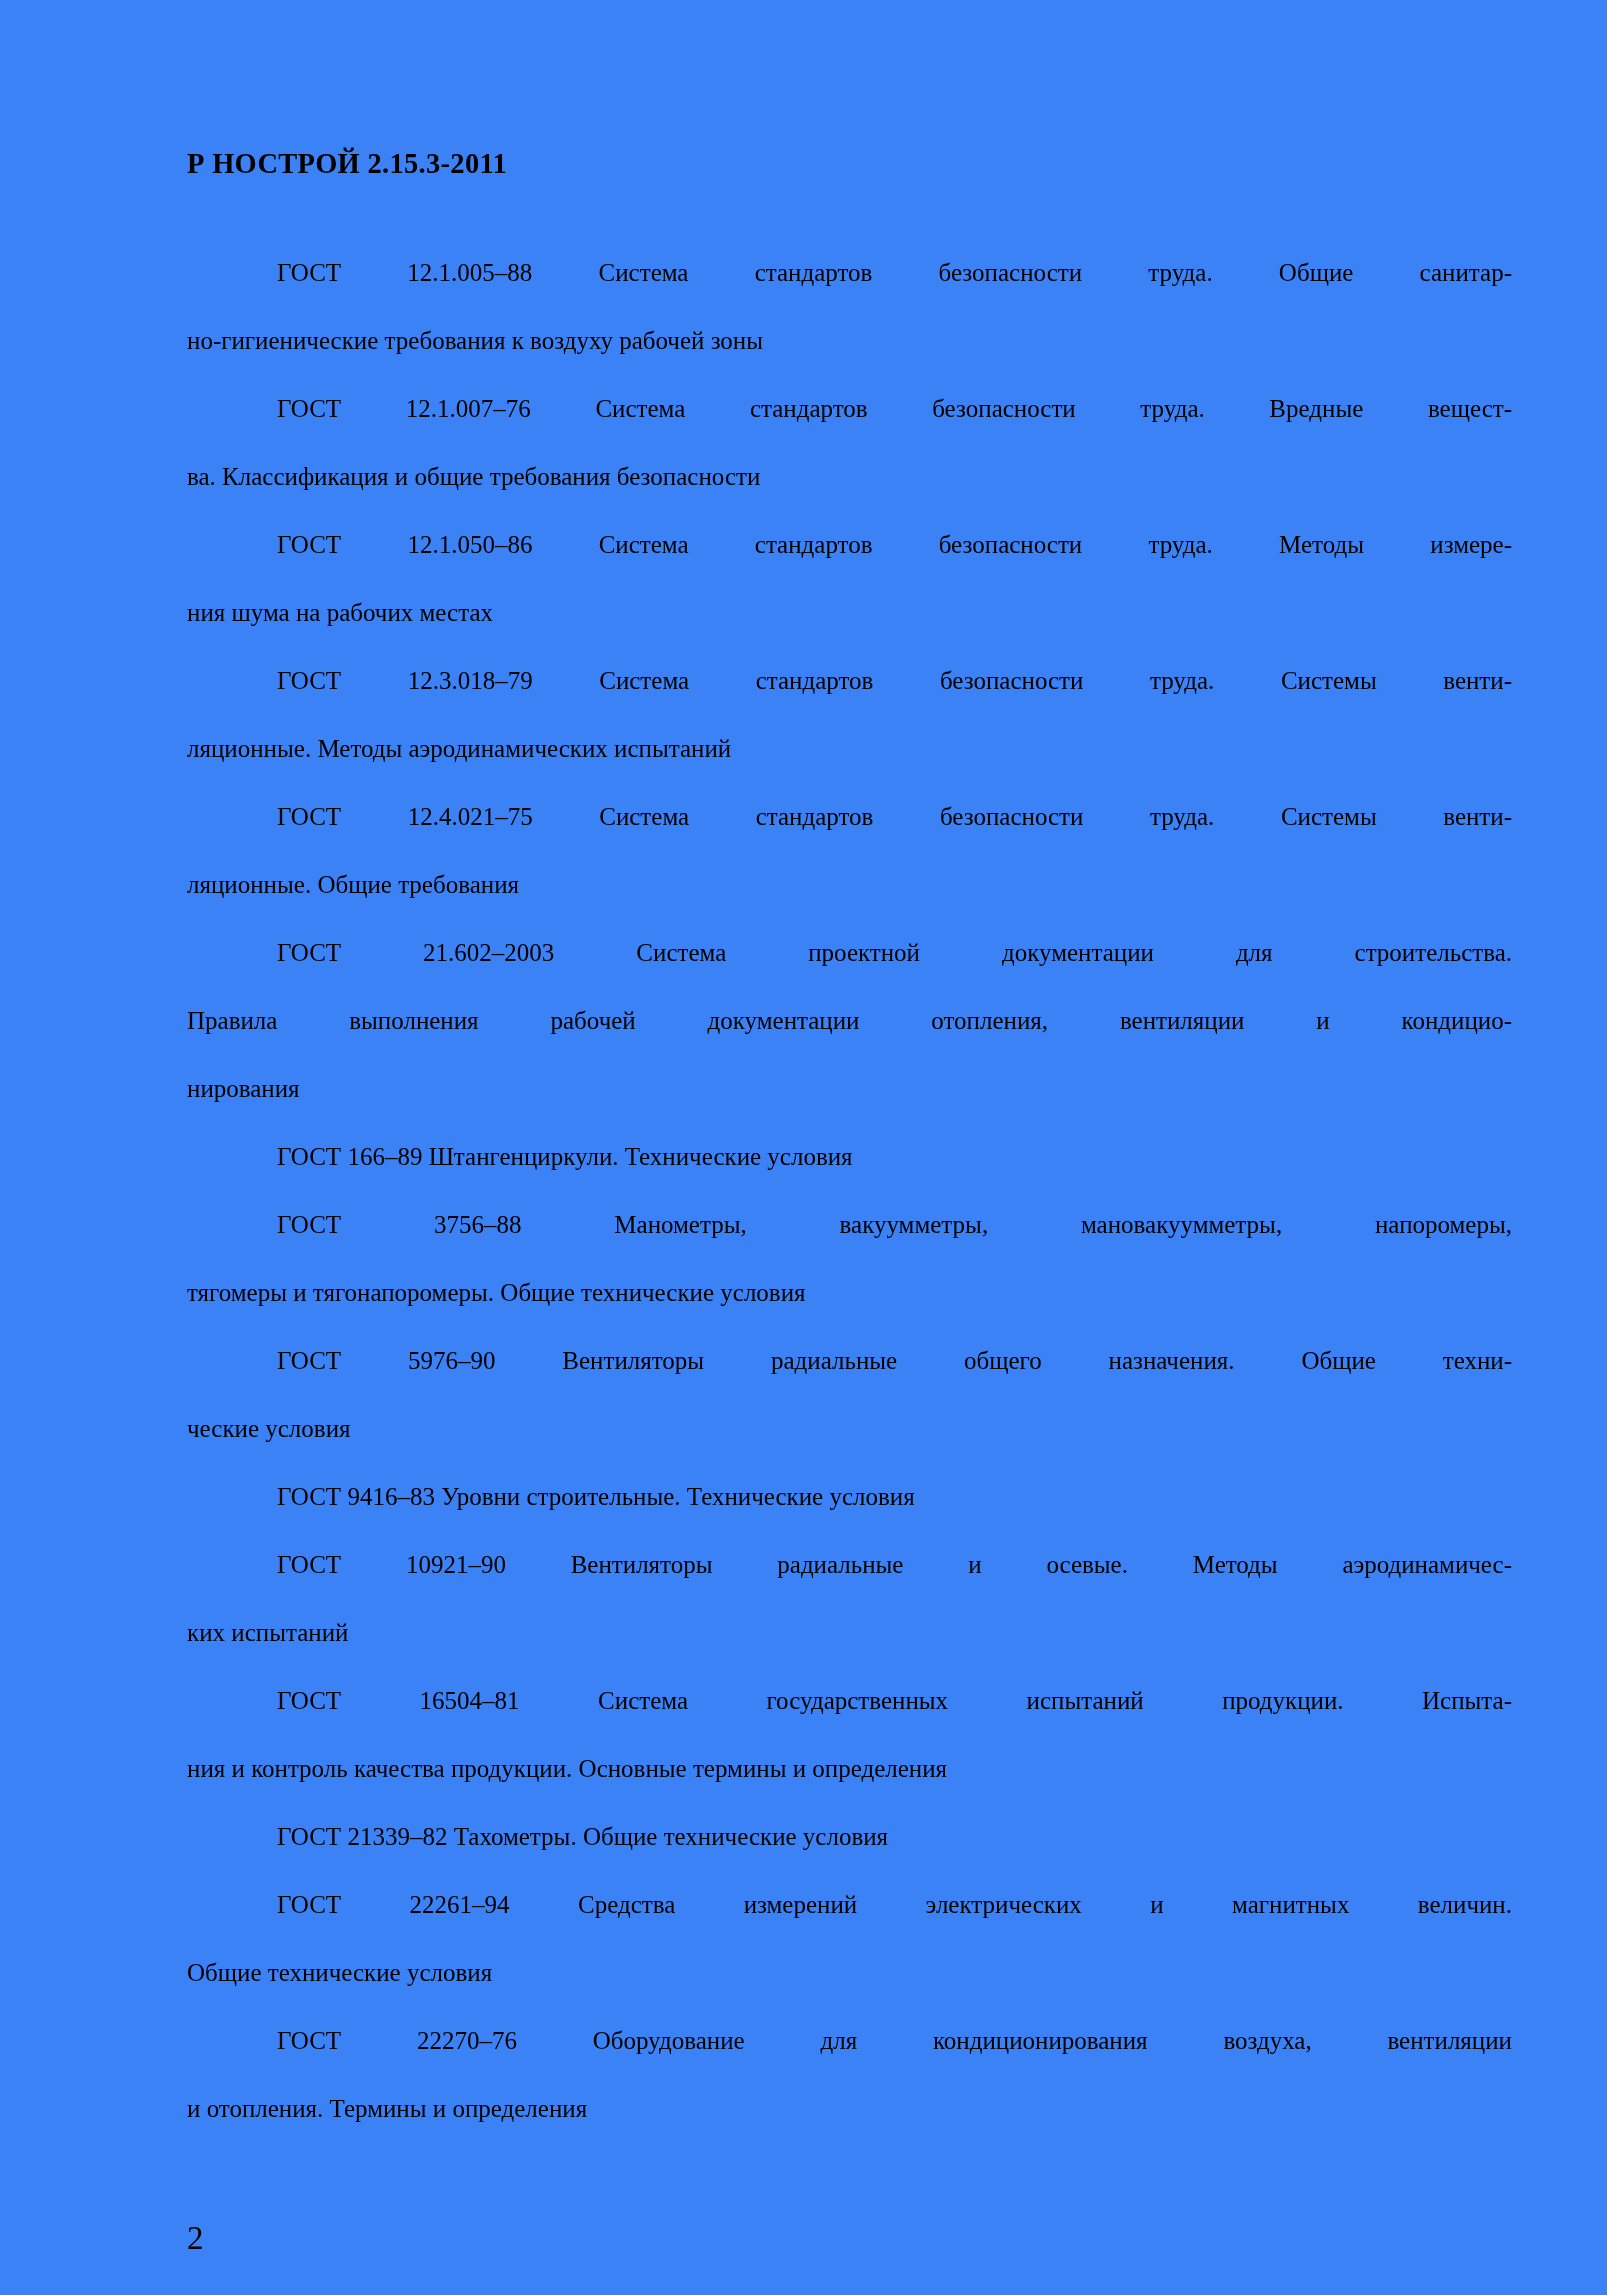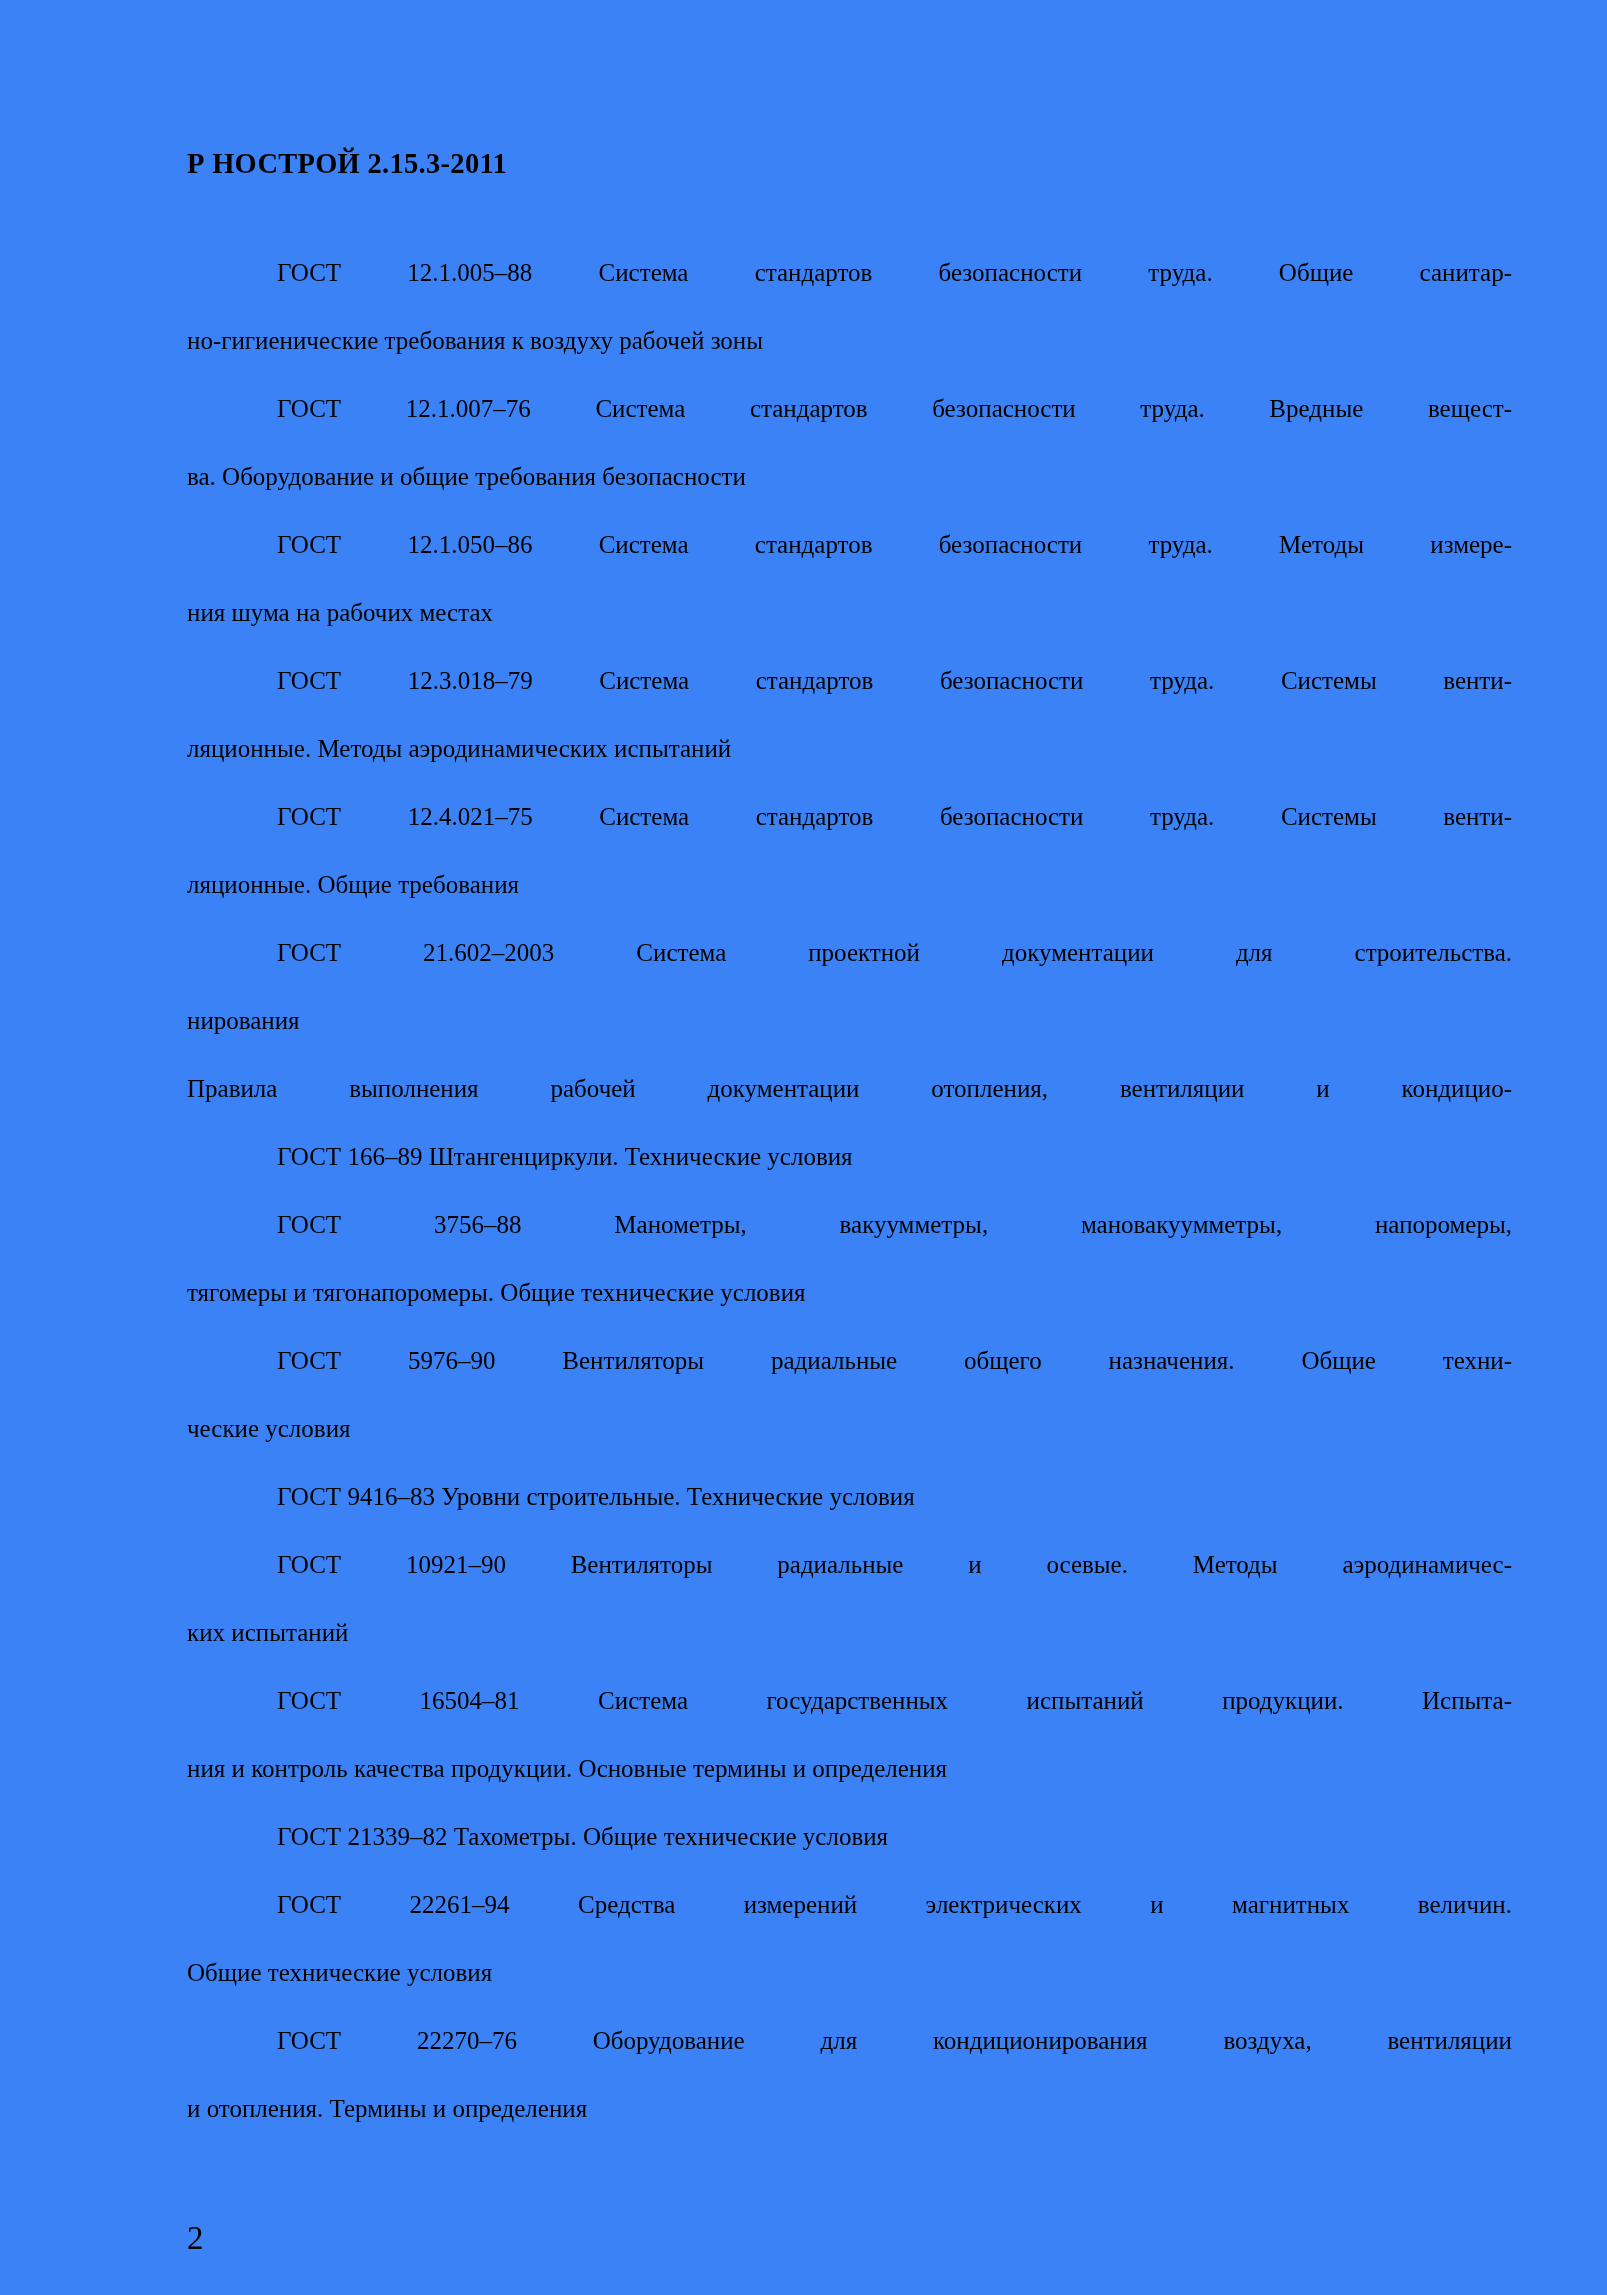"ва. Оборудование и общие требования" div.line { text: Оборудование -> Классификация }
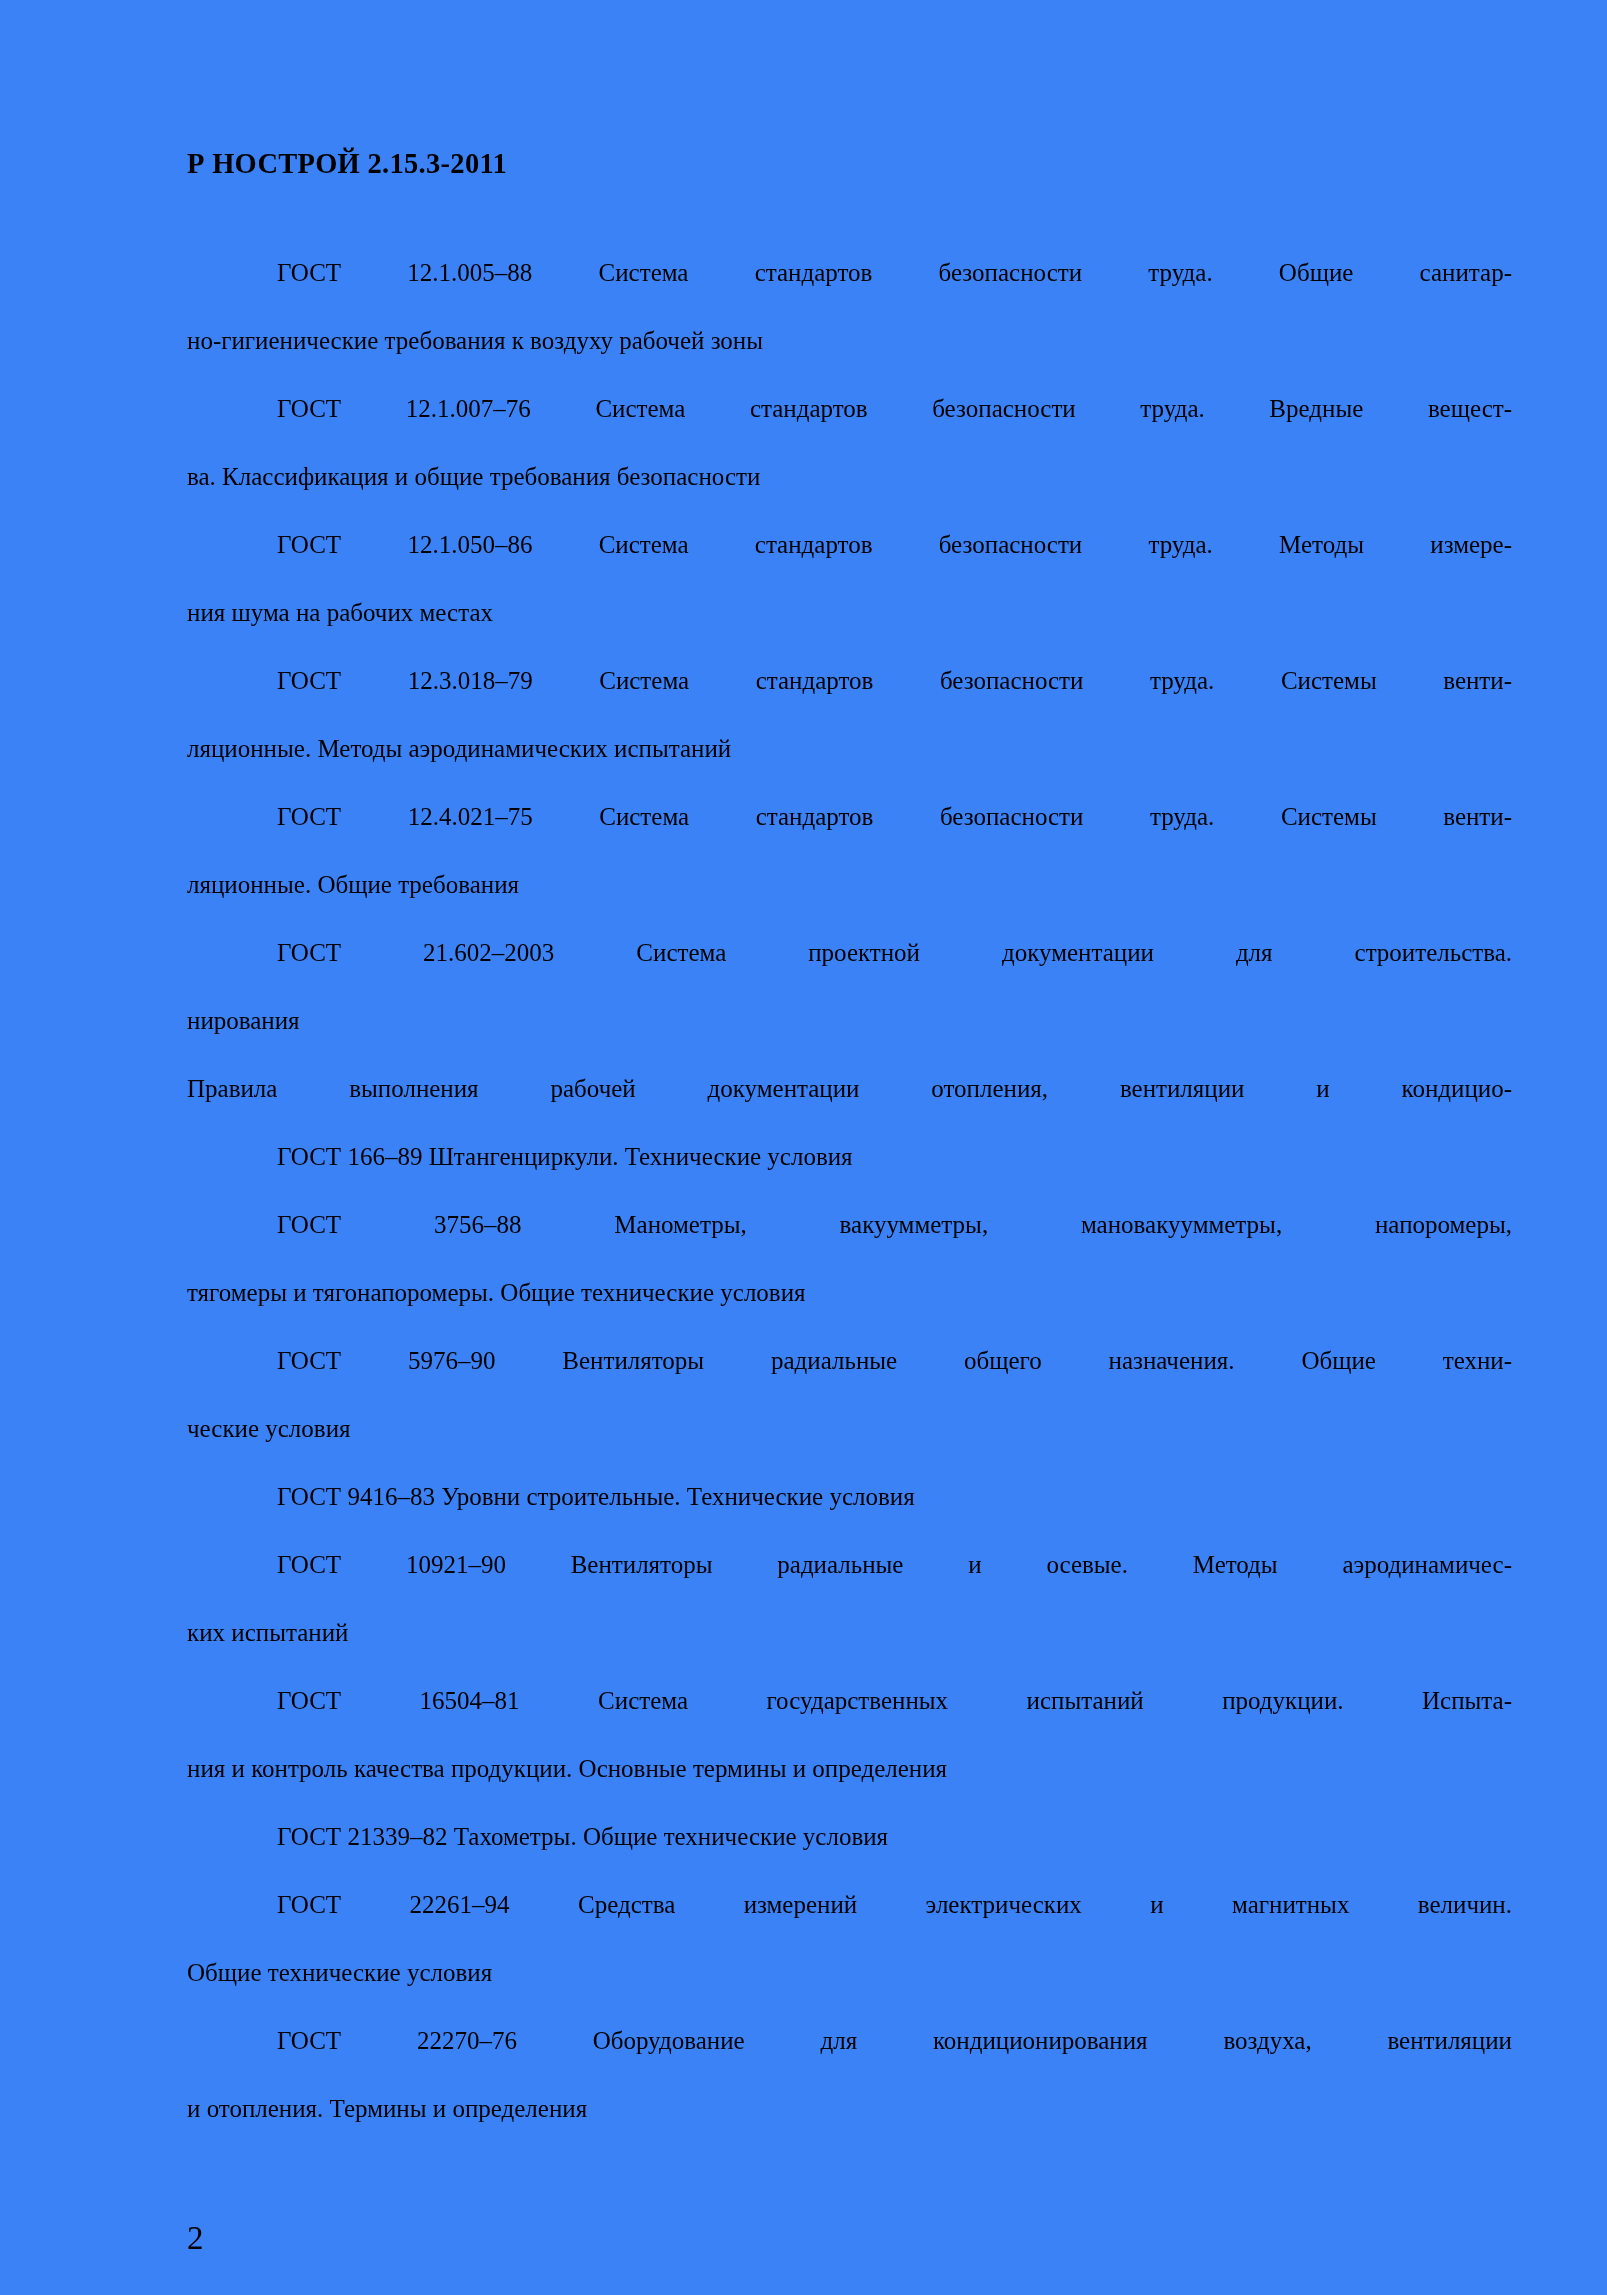"нирования" div.line { order: before "Правила выполнения рабочей документации" -> after "Правила выполнения рабочей документации" }
